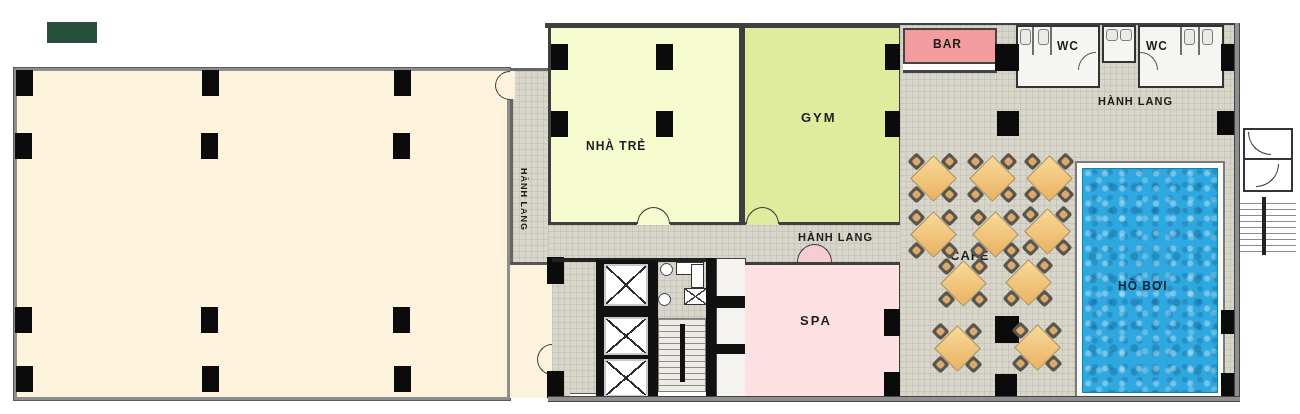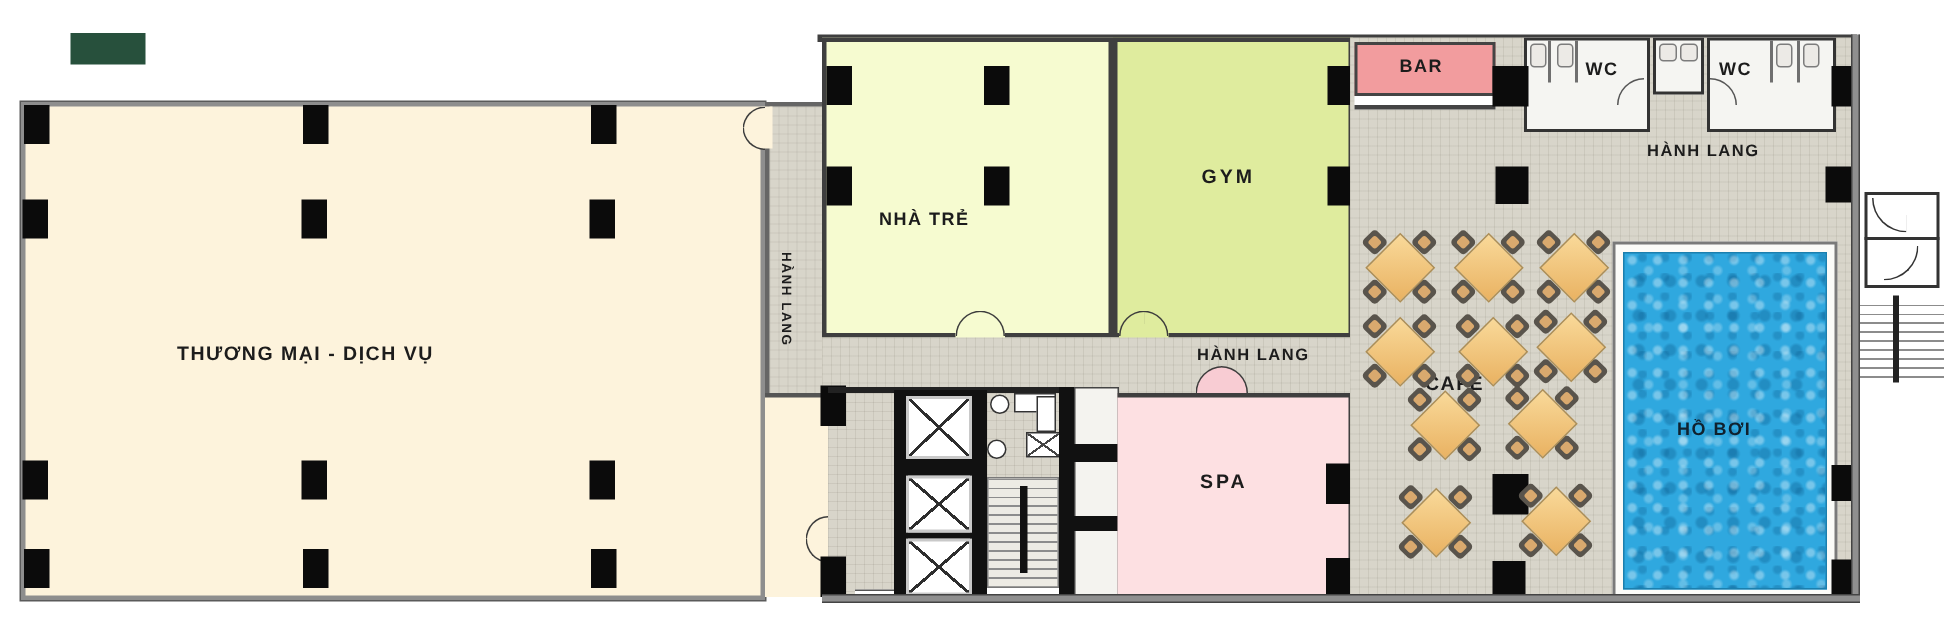"THƯƠNG MẠI - DỊCH VỤ" div.lbl { html: <div>THƯƠNG MẠI - DỊCH VỤ</div> -> none }
